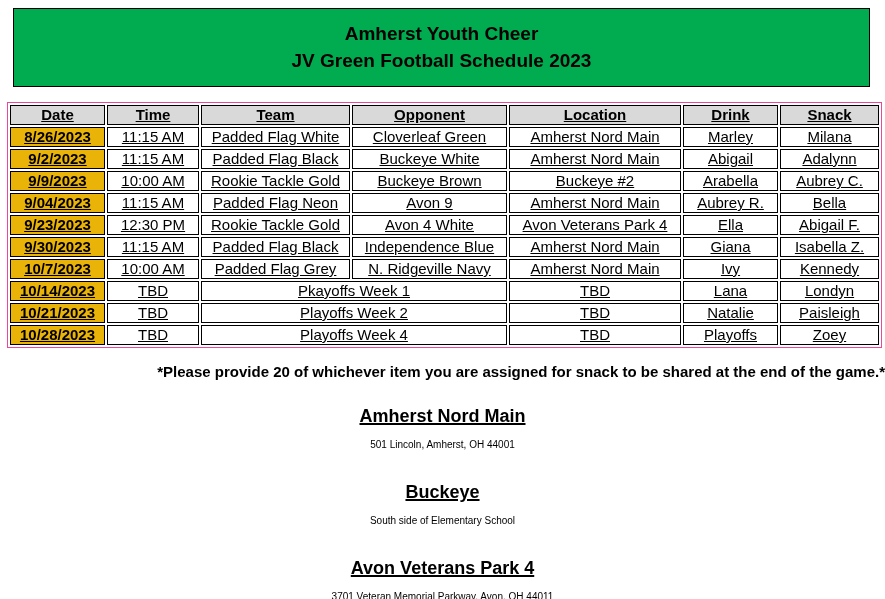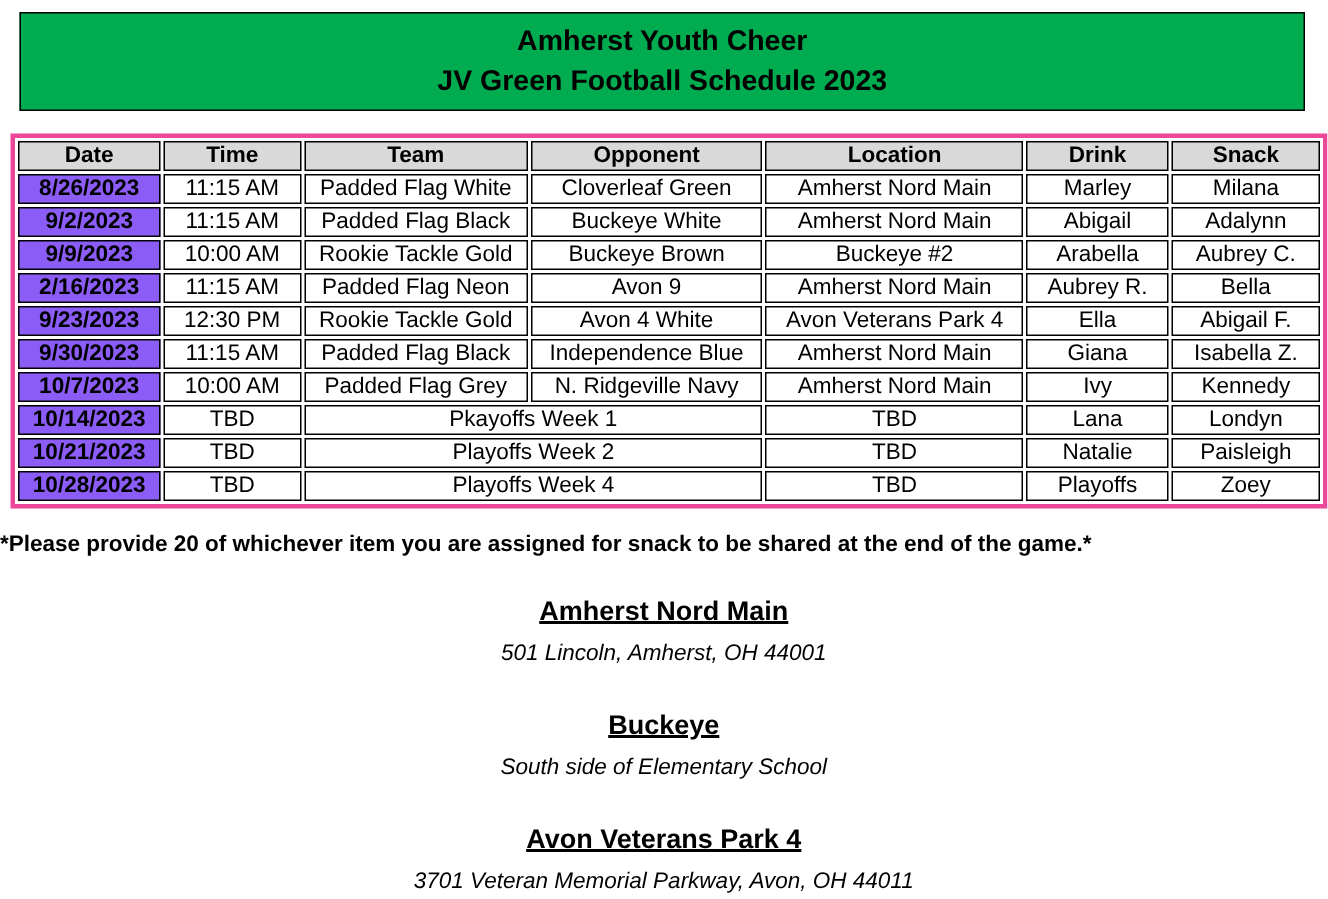"Amherst Youth Cheer" .banner { height: 66px -> 79px }
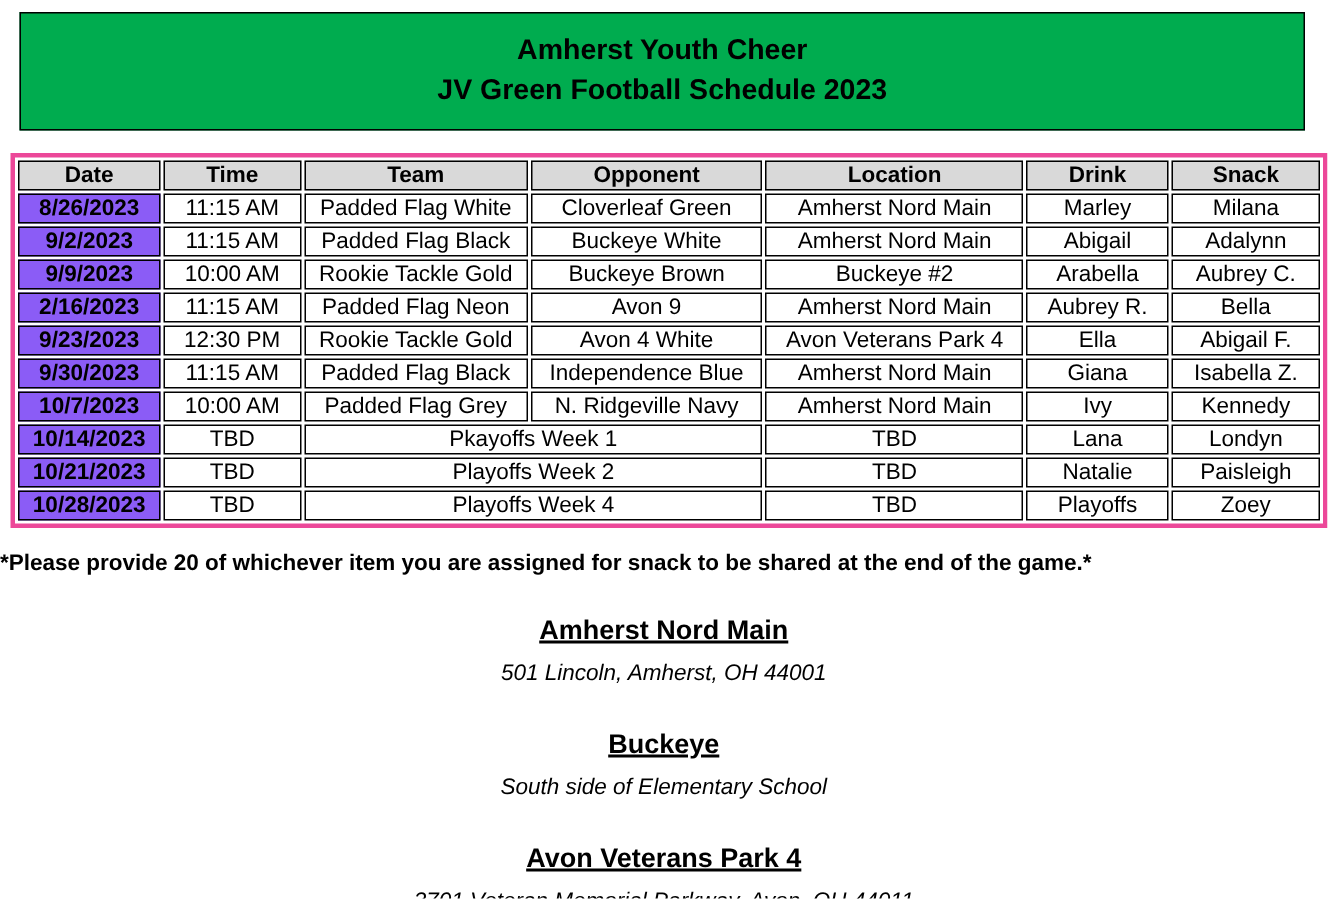"Date" table.schedule { border: 3px solid #ec4899 -> 1px solid #ec4899; text-decoration: none -> underline }
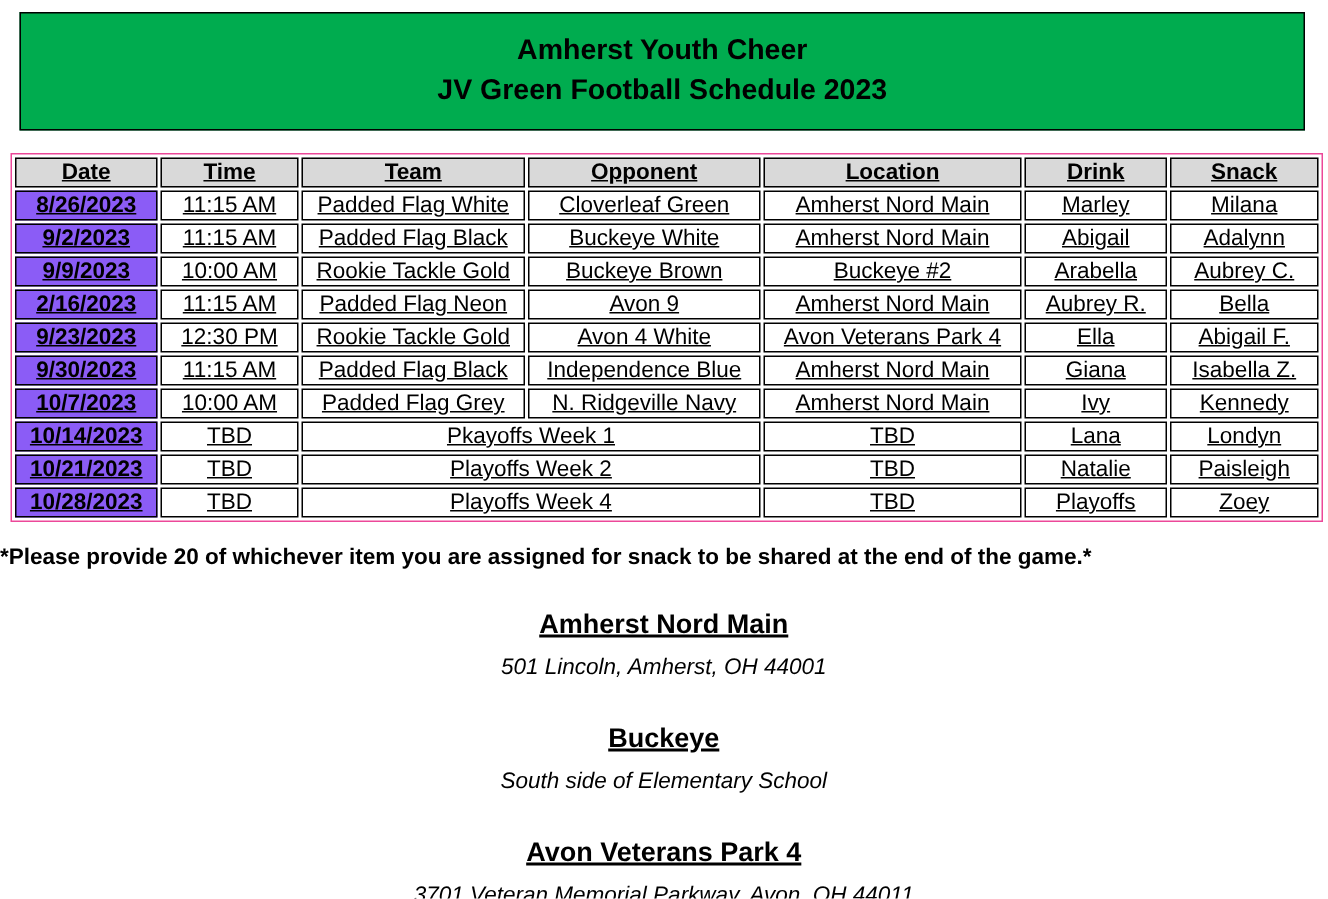"8/26/2023" .schedule td.datecell { background: #8b5cf6 -> #eab308 }
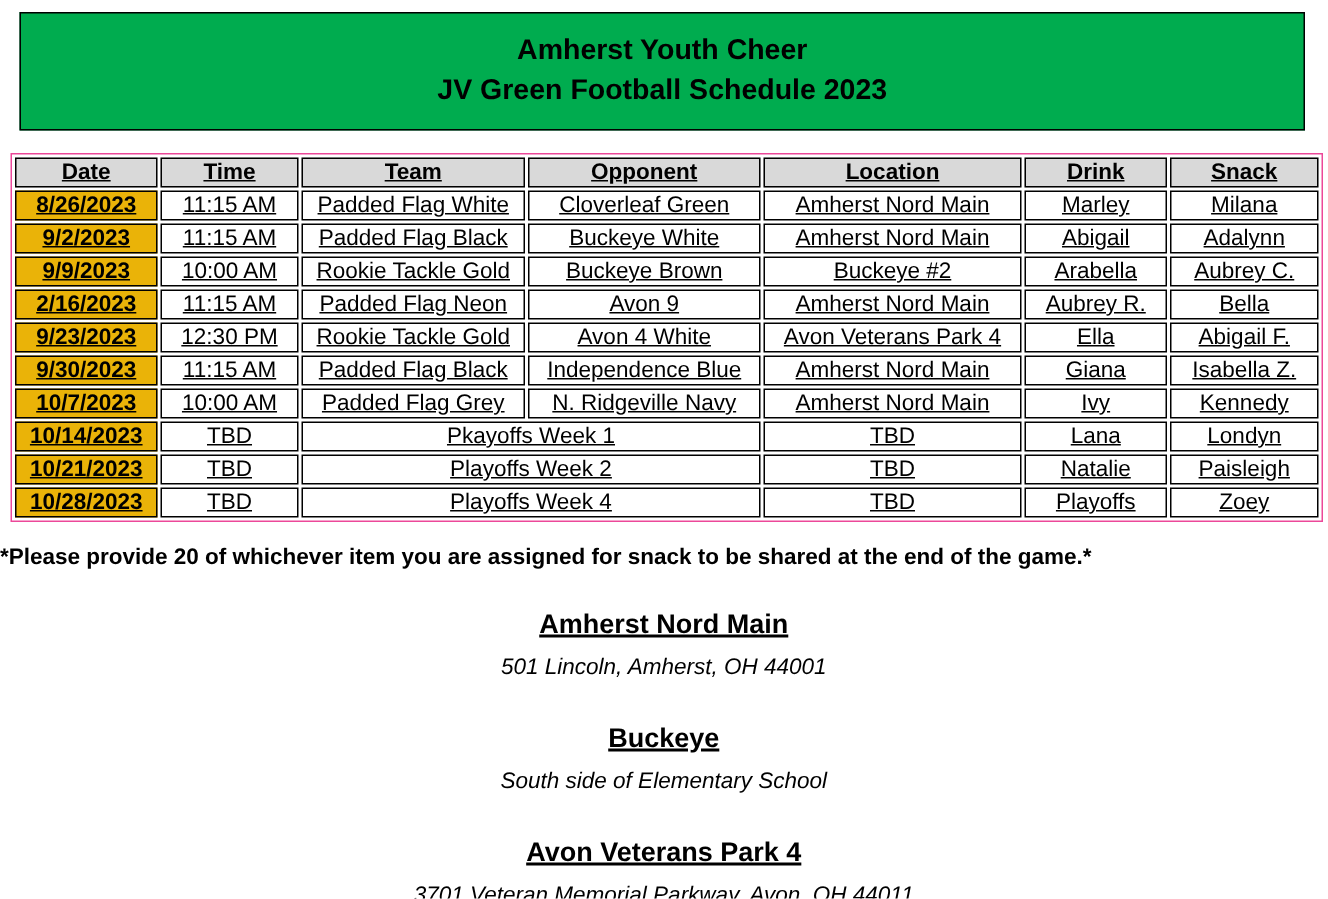"2/16/2023" td.datecell { text: 2/16/2023 -> 9/04/2023 }
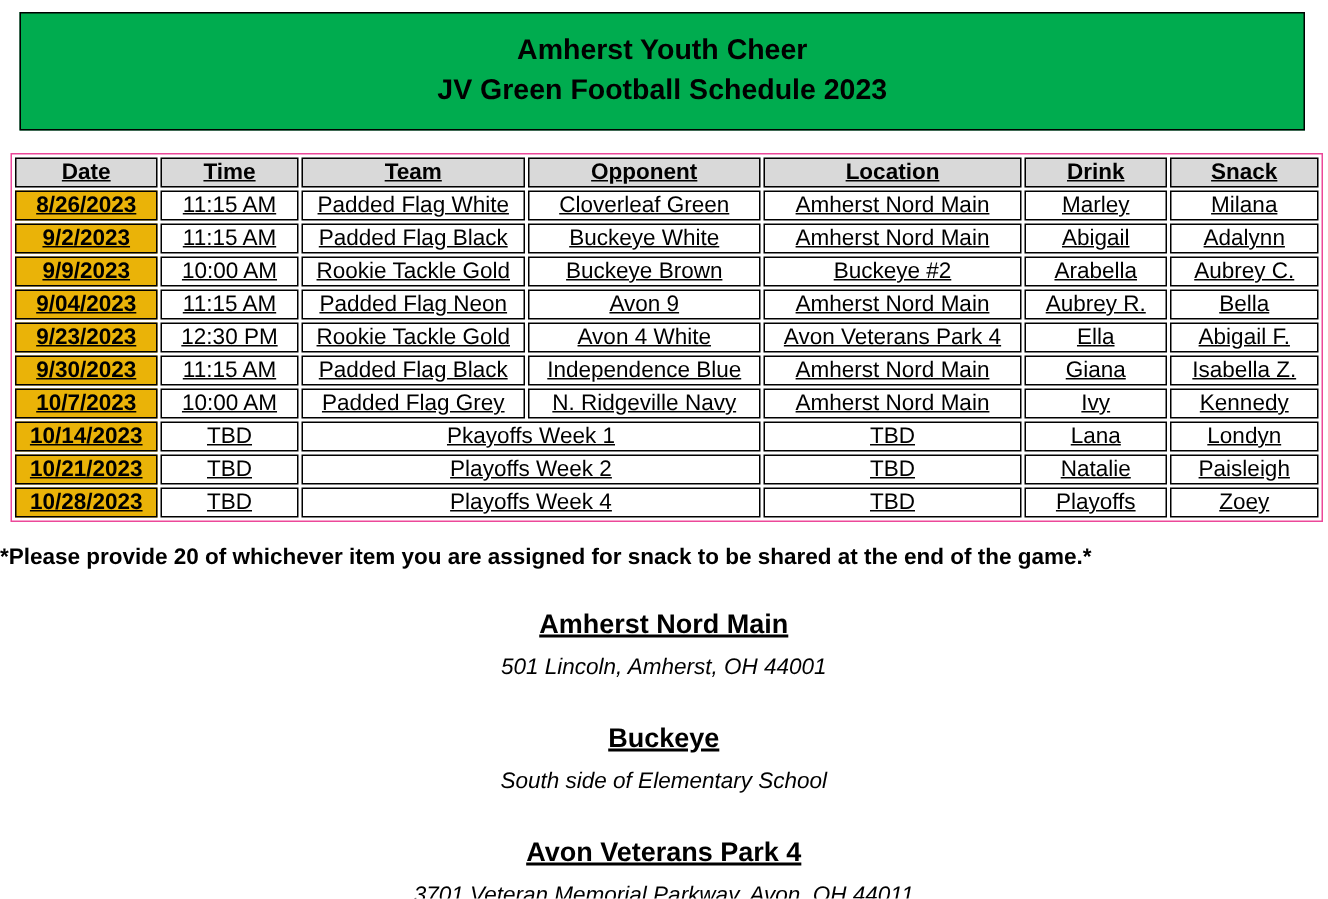"*Please provide 20 of whichever" .note { text-align: left -> right }
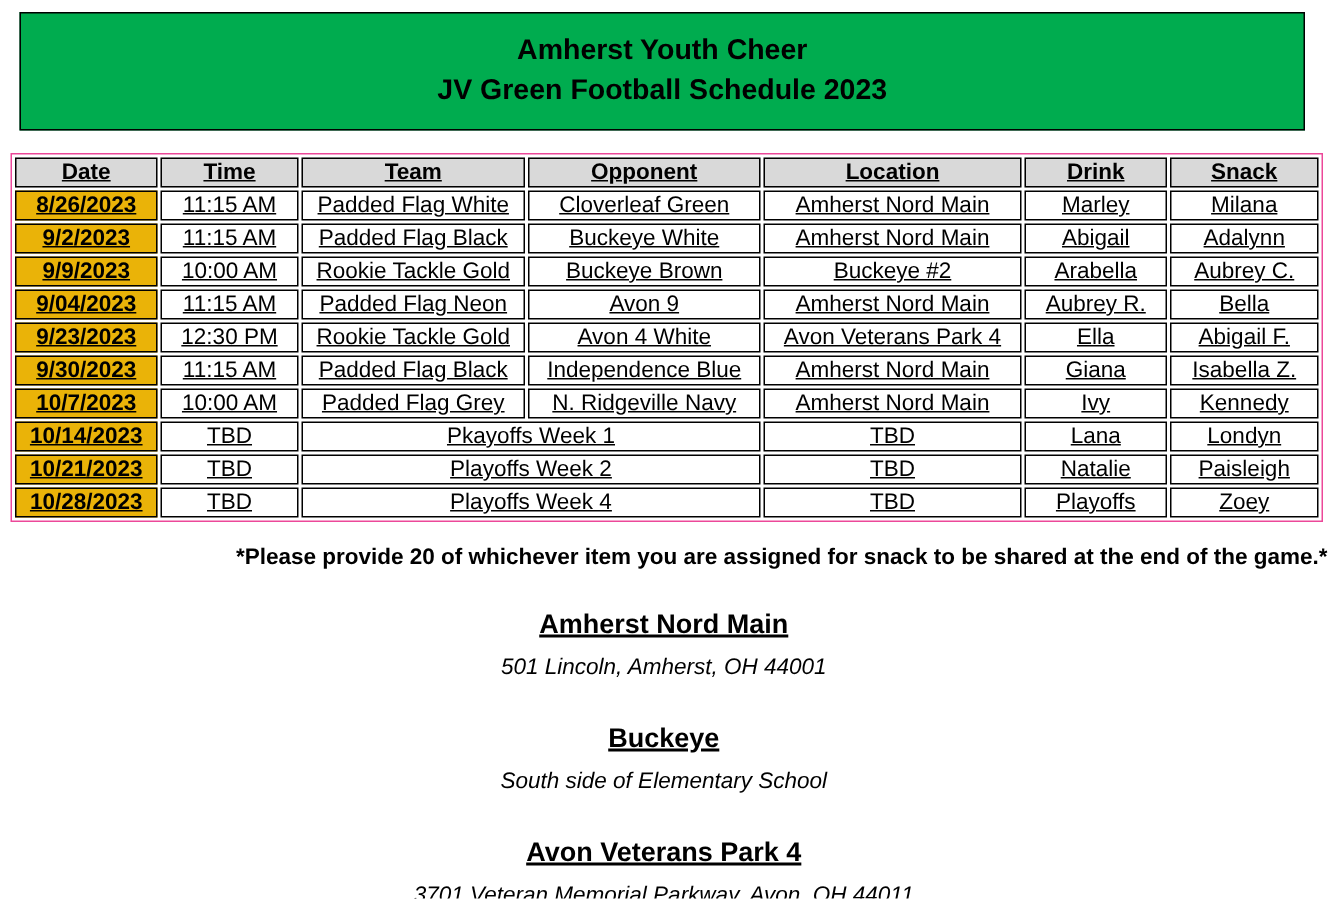"501 Lincoln, Amherst, OH 44001" .loc .addr { font-size: 15px -> 10px; font-style: italic -> none }
